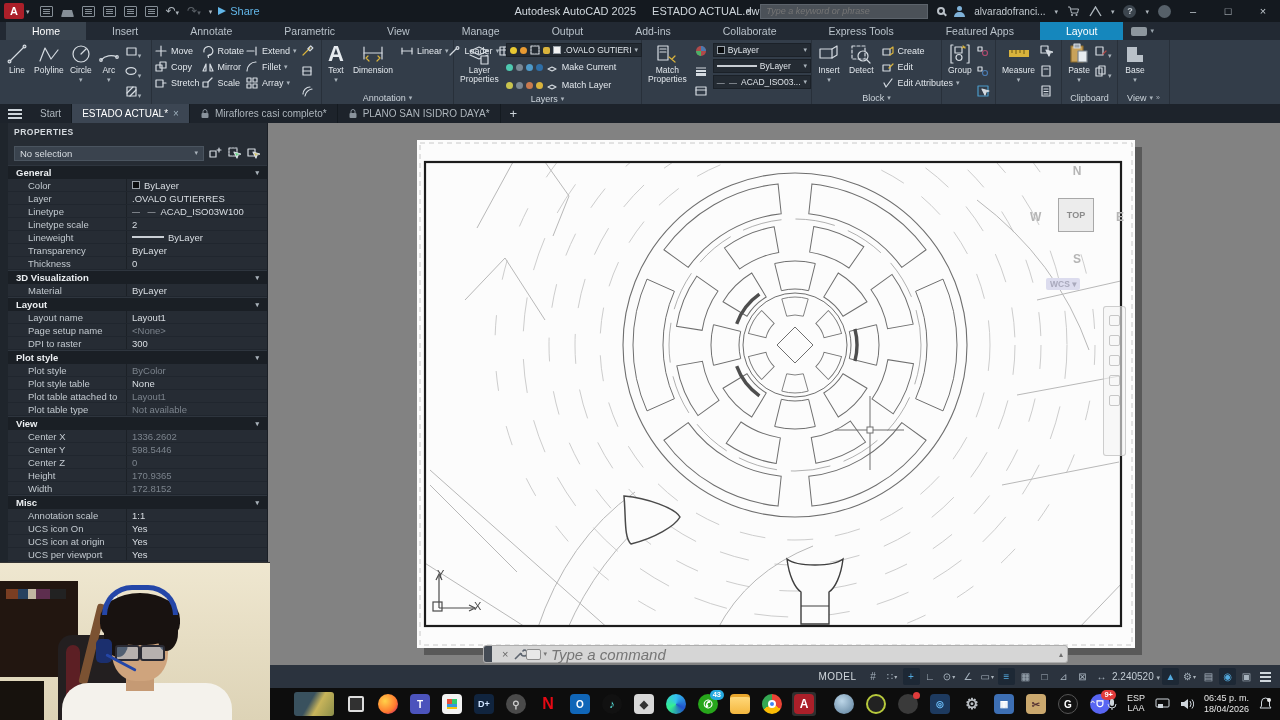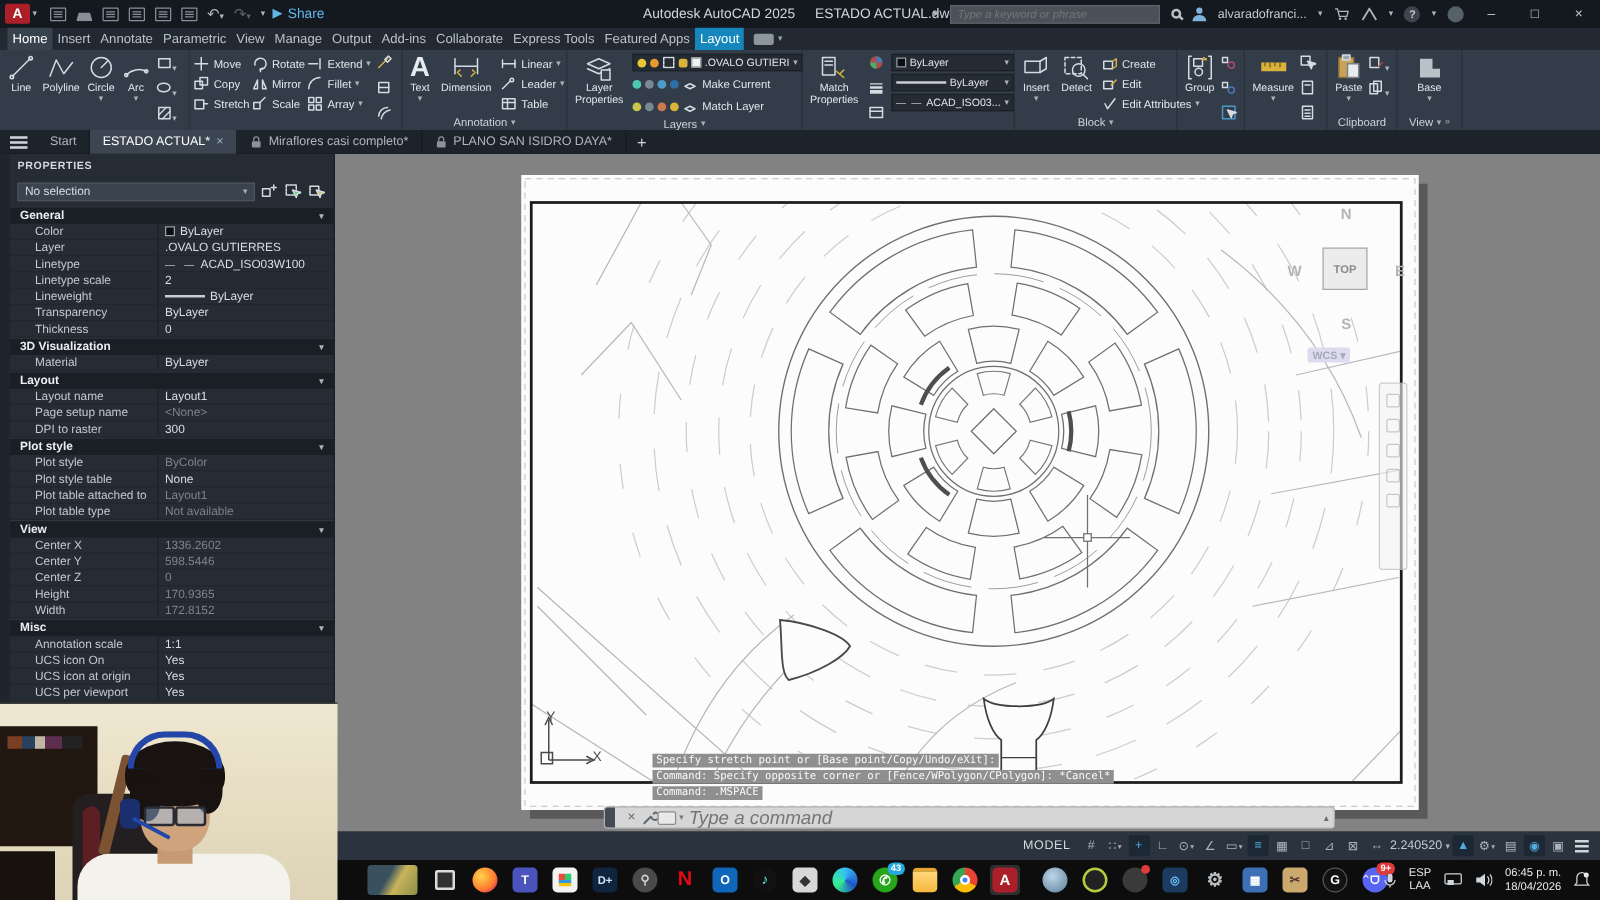"Home" .rtab { padding: 0 4px -> 0 26px }
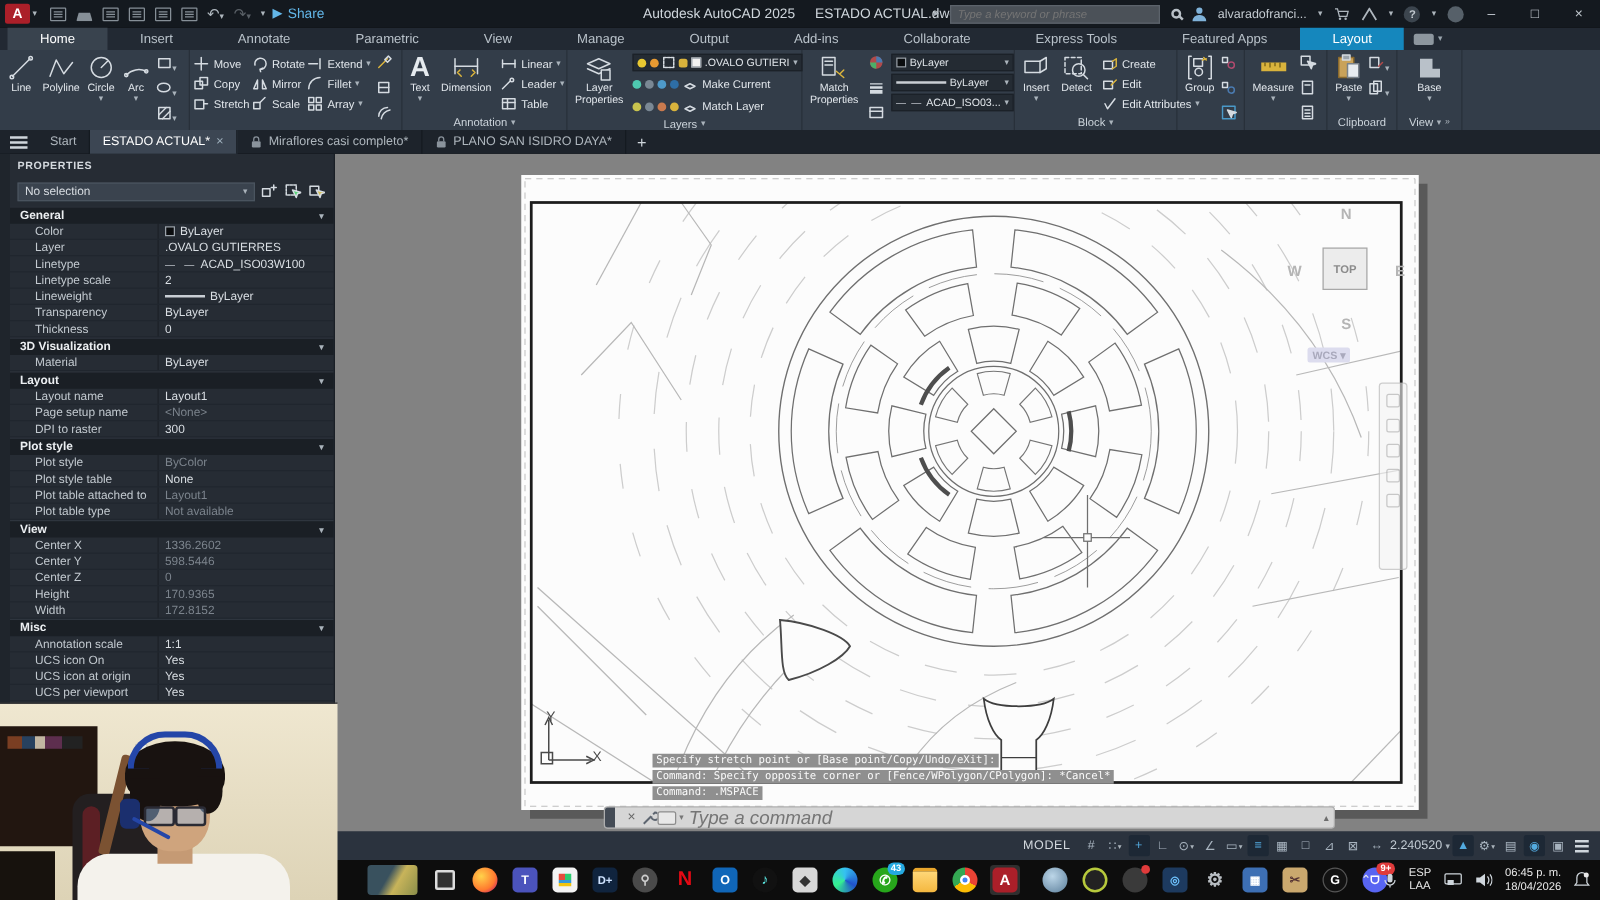"Linear" div { flex-direction: column -> row }
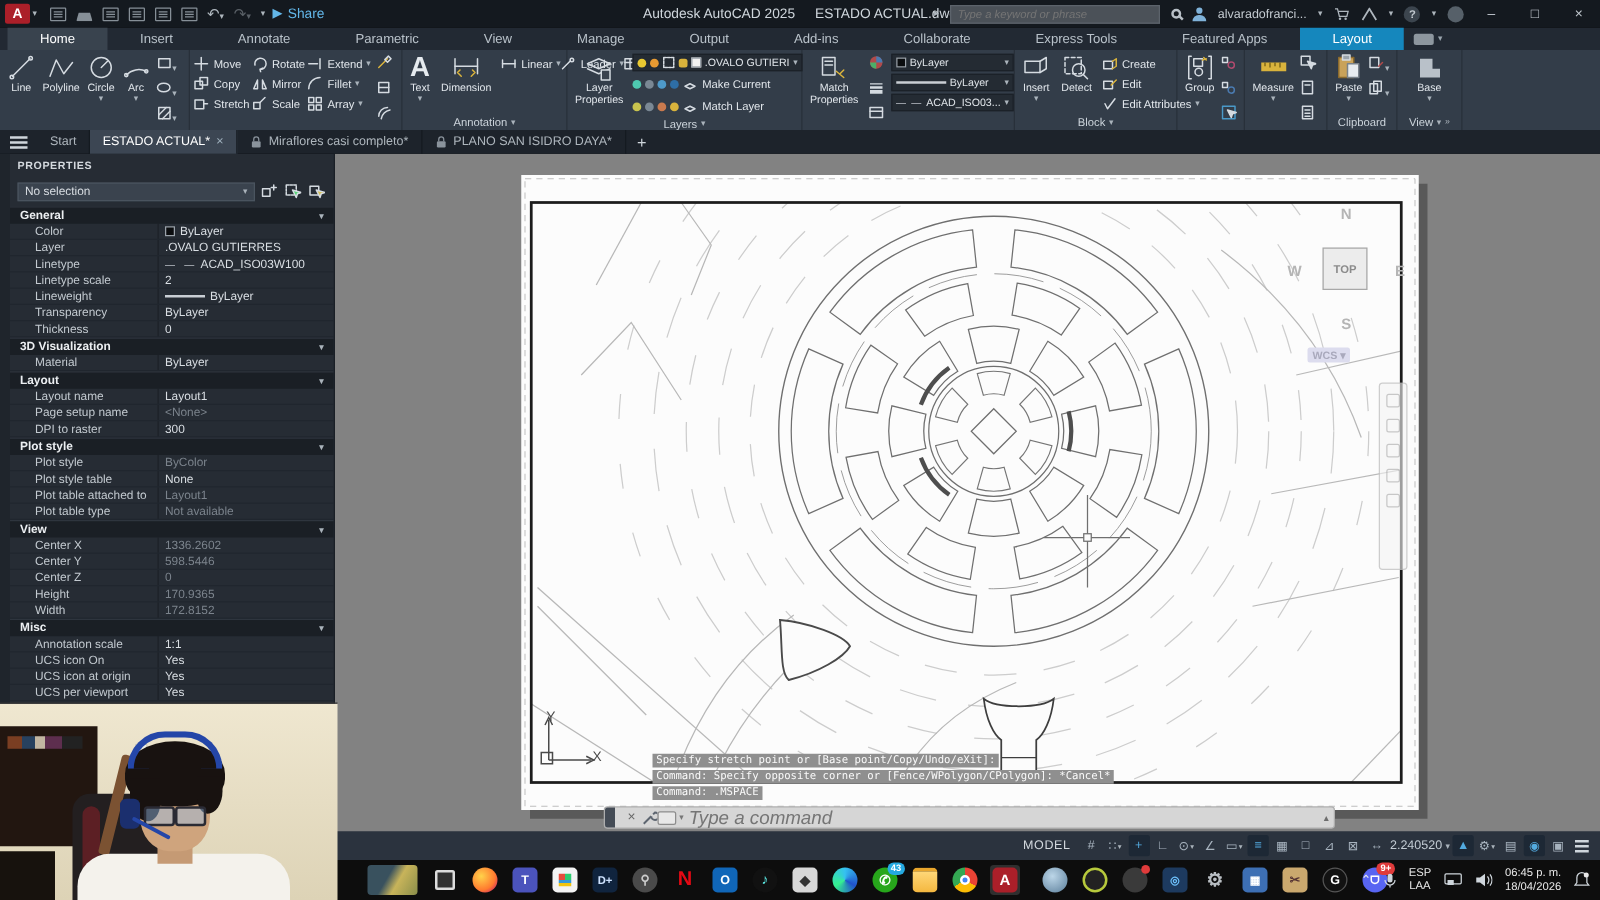"Base" div.pbody { justify-content: center -> none }
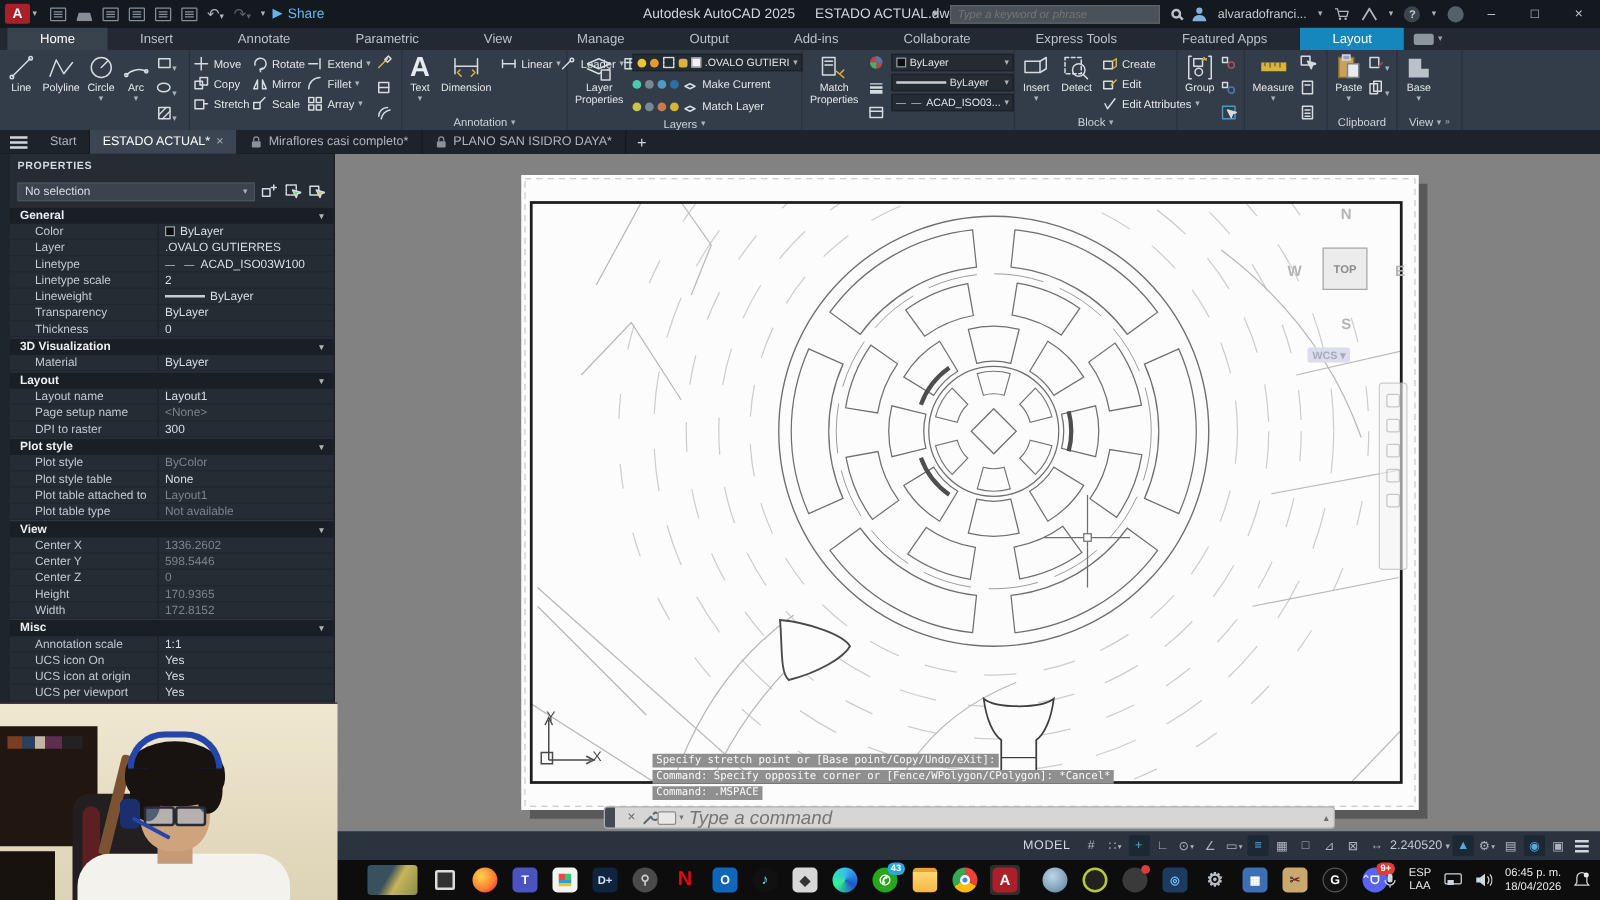"Specify stretch point or [Base" div.cmdover { html: <div> <div>Specify stretch point or [Base point/Copy/Undo/eXit]:</div> <div>Command: Specify opposite corner or [Fence/WPolygon/CPolygon]: *Cancel*</div> <div>Command: .MSPACE</div> </div> -> none }
